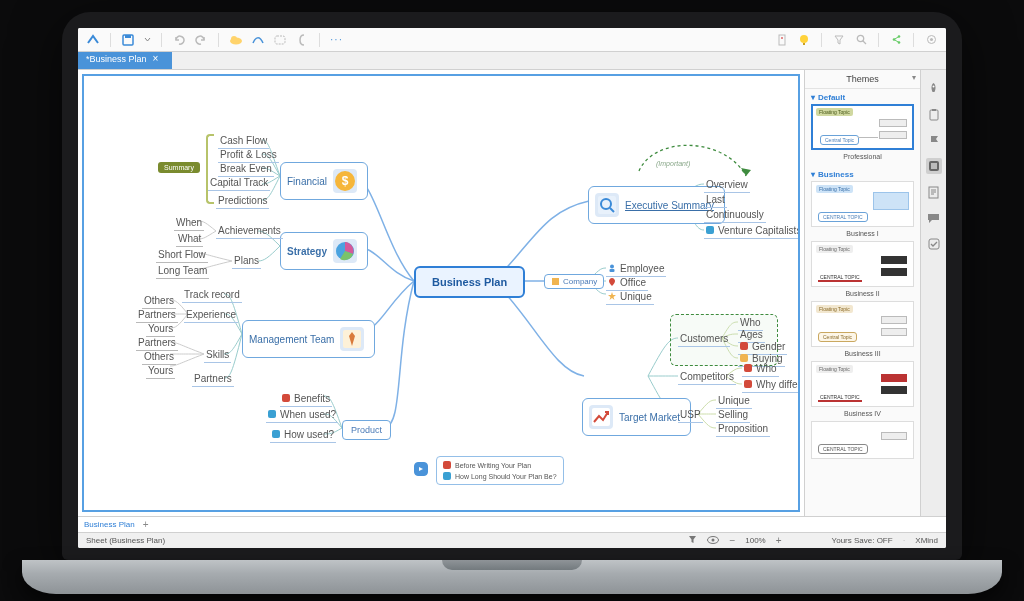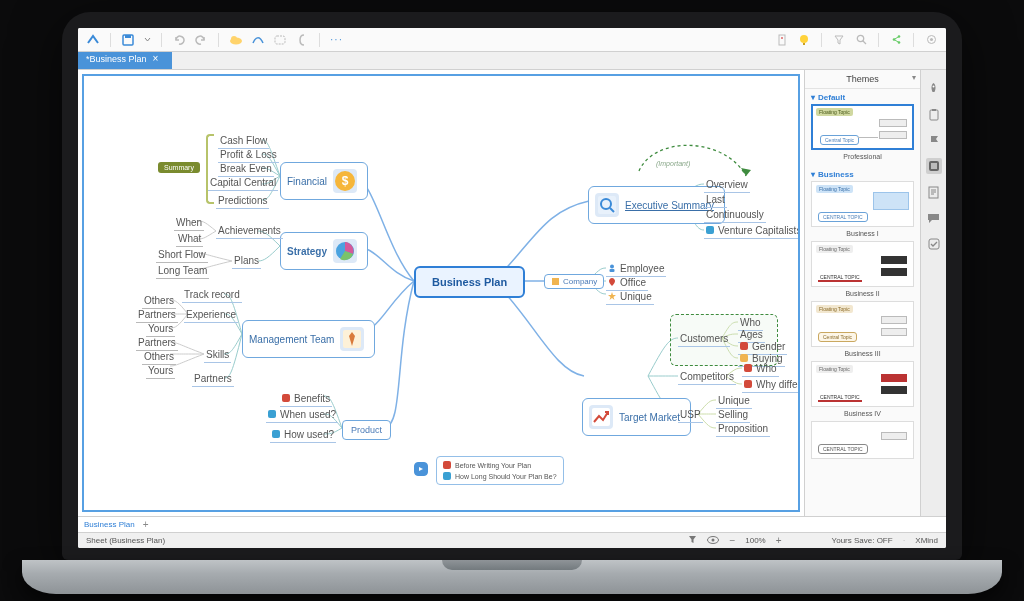"Capital Central" span { text: Central -> Track }
